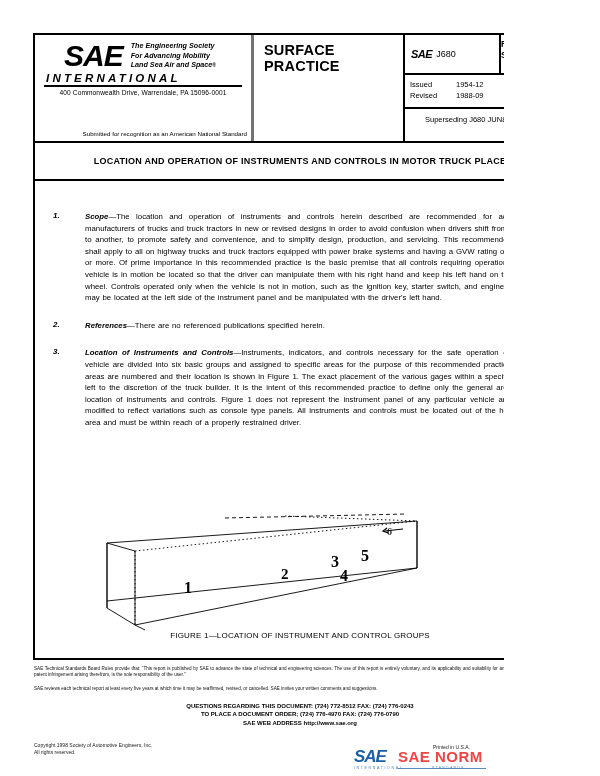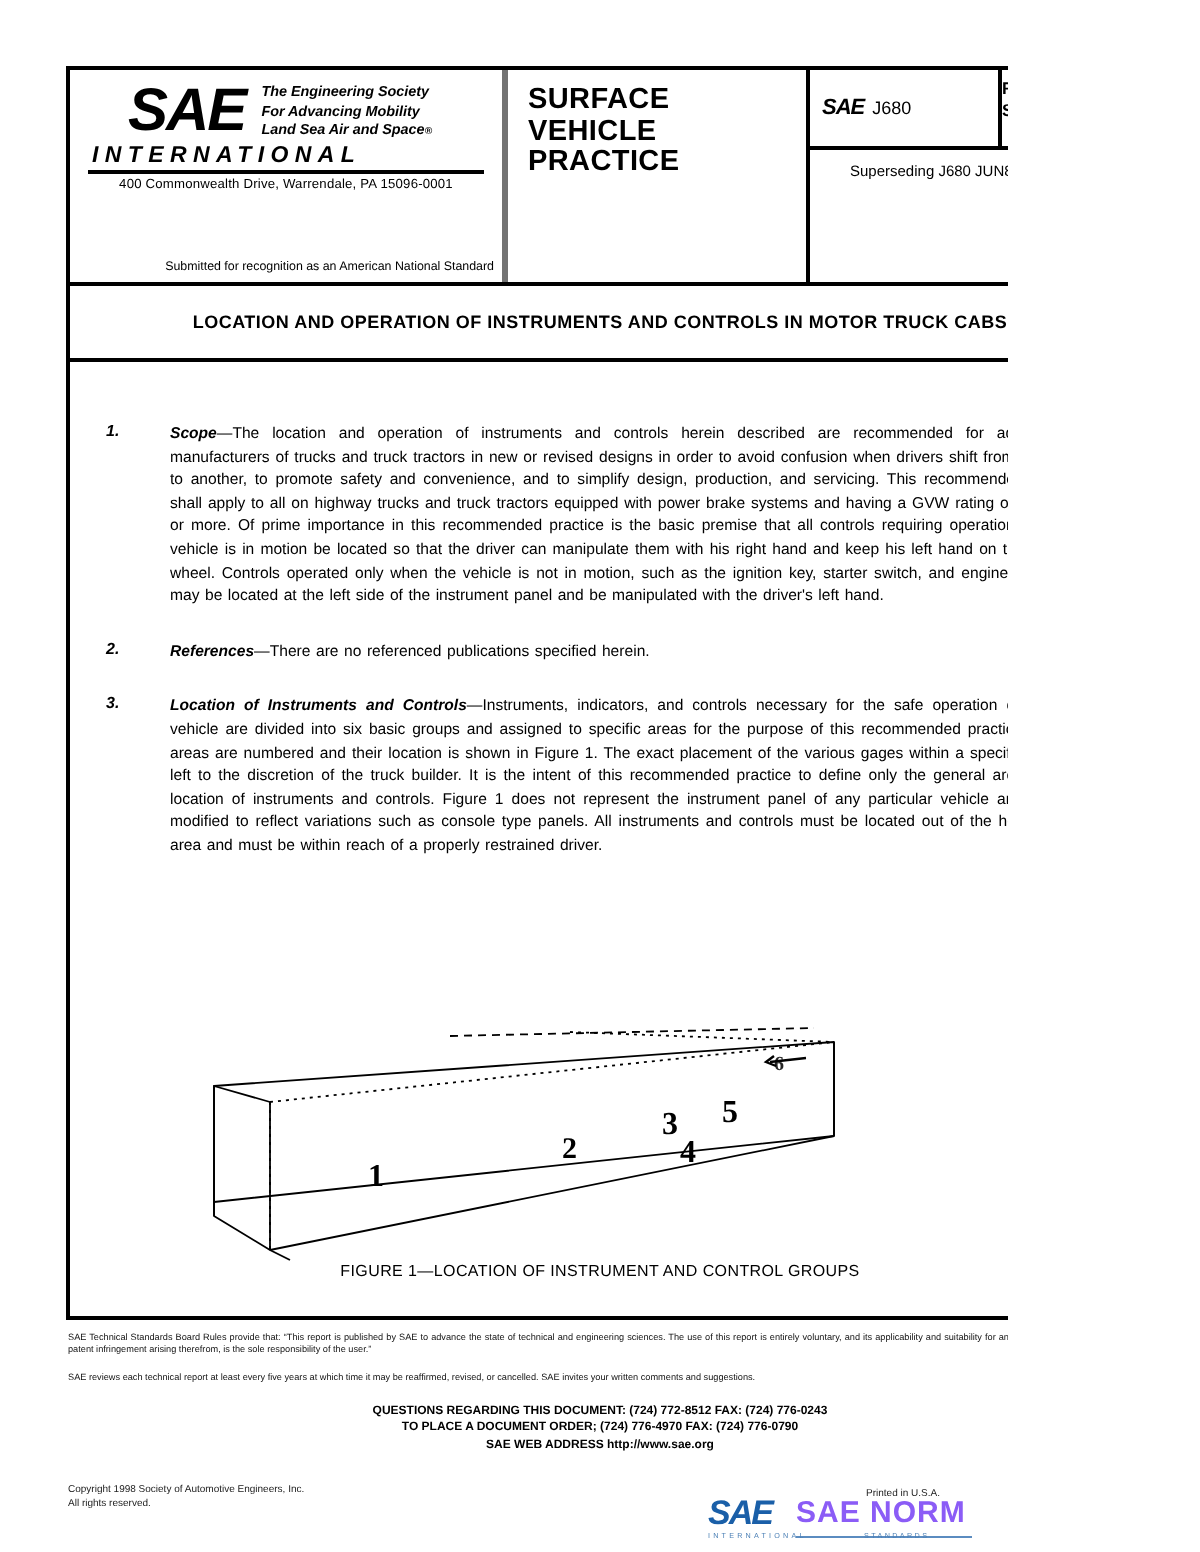"VEHICLE" div.doc-type { html: <div>VEHICLE</div> -> none }
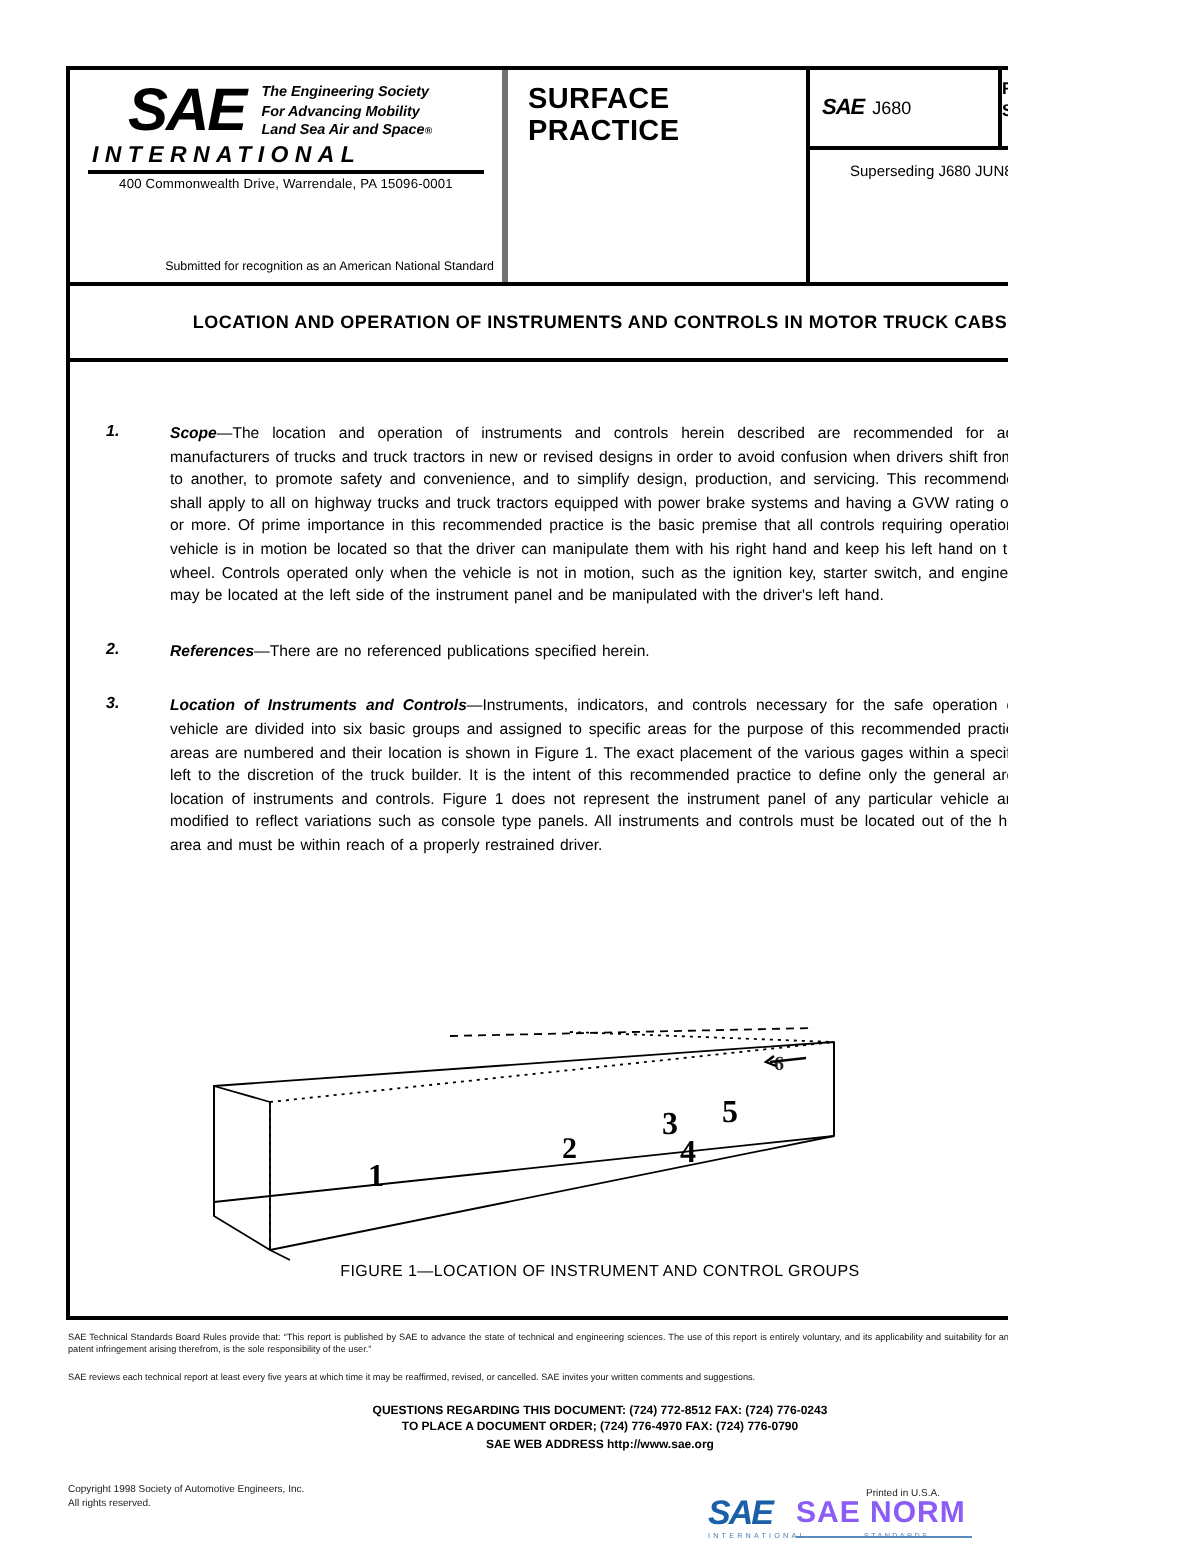"Issued" div.hdr-r-mid { html: none -> <div> <div> <span>Issued</span> <span>1954-12</span> </div> <div> <span>Revised</span> <span>1988-09</span> </div> </div> }
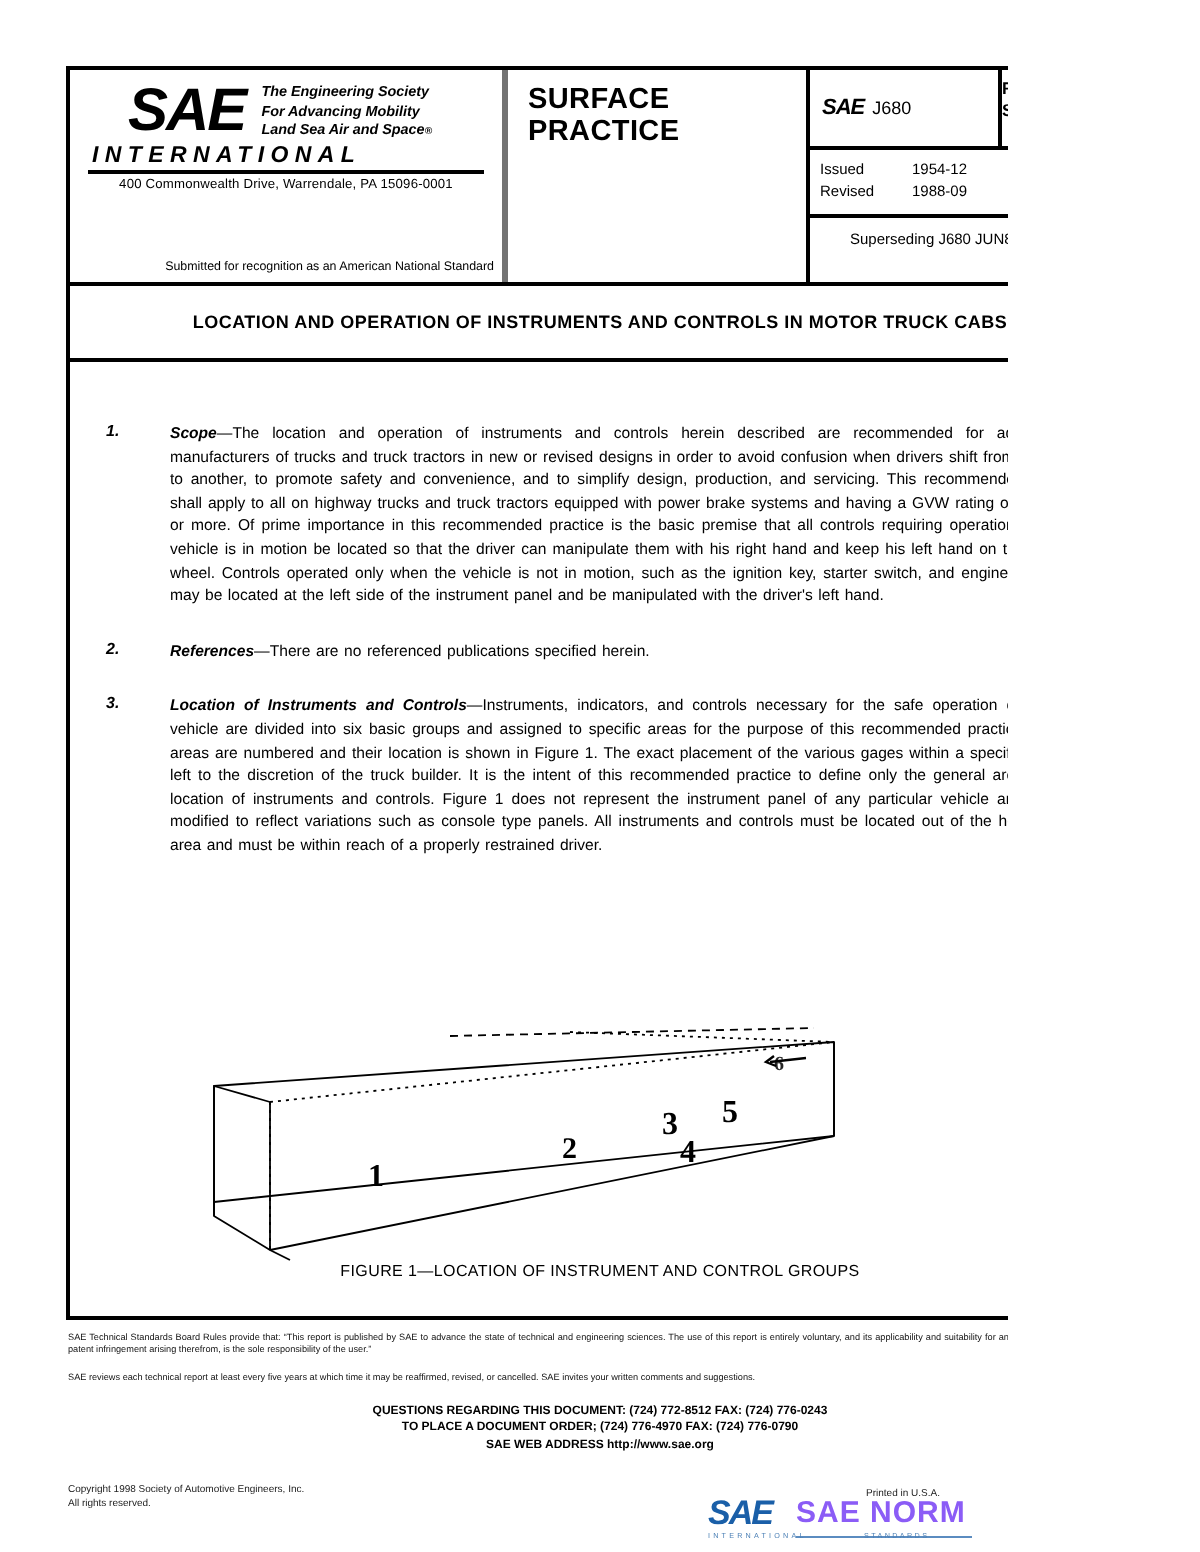"LOCATION AND OPERATION OF INSTRUMENTS" span.t { text: CABS -> PLACE }
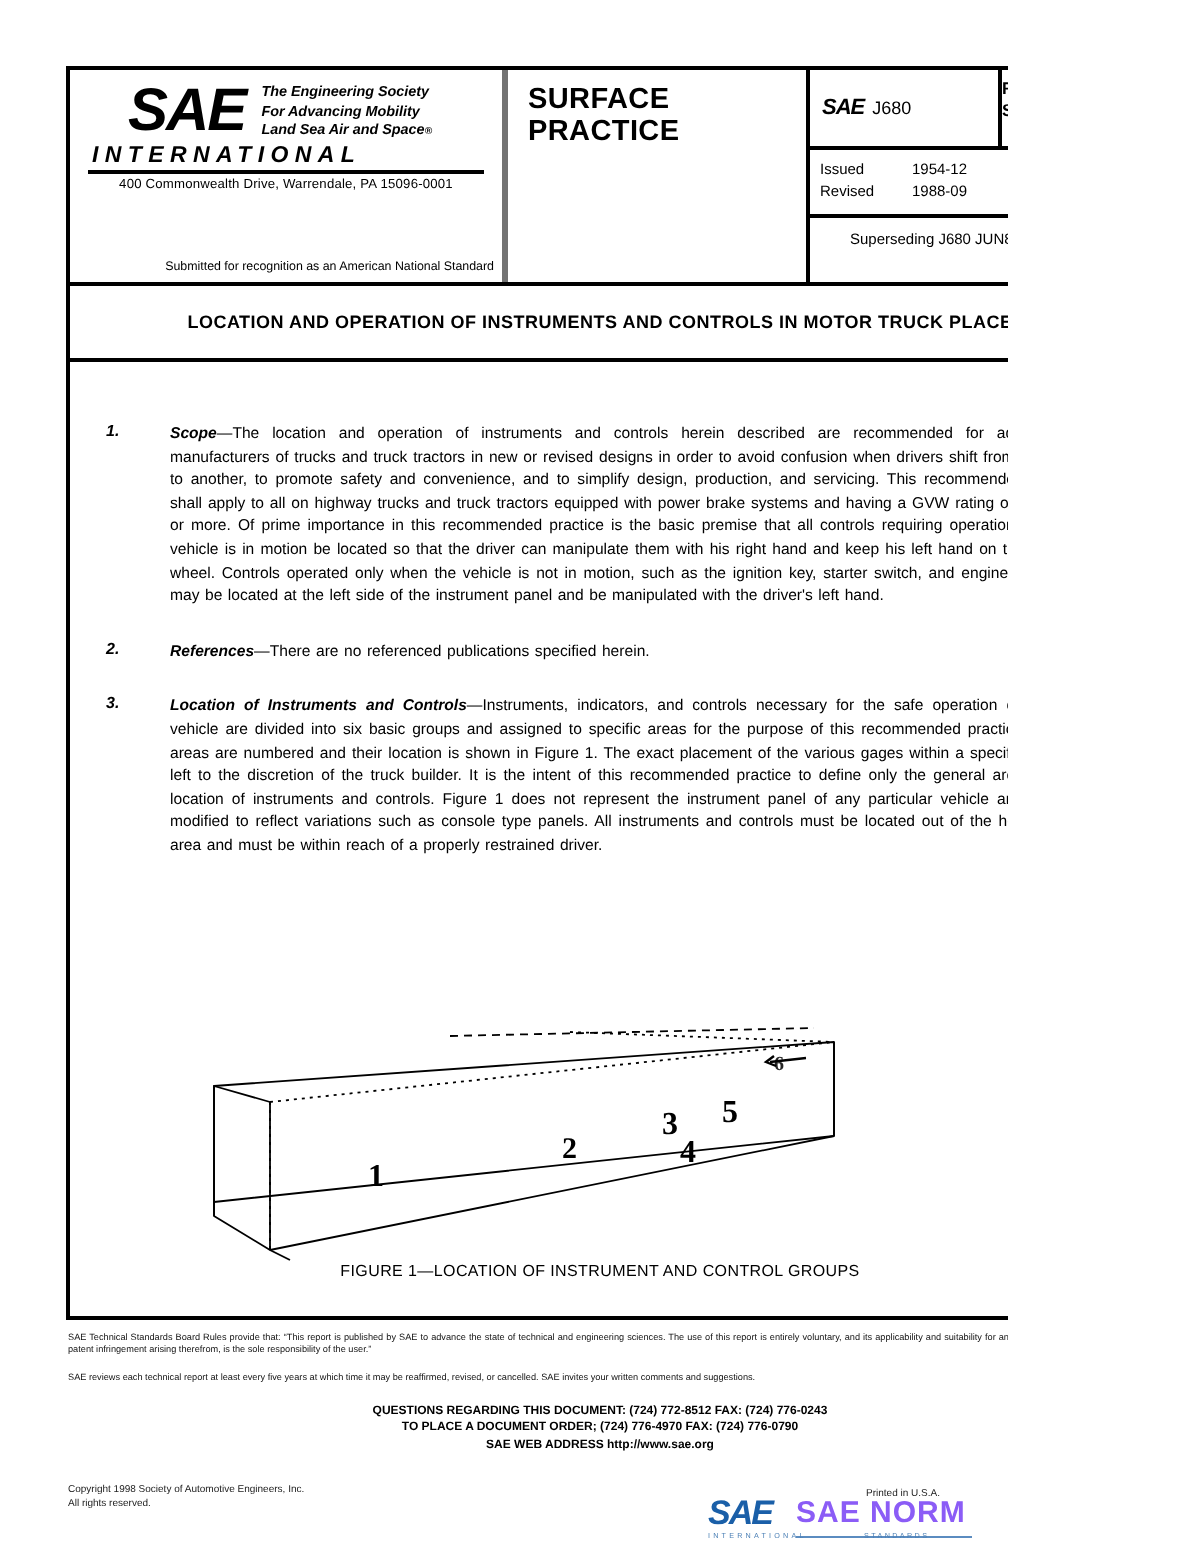"SAE NORM" .wm-norm { color: #8b5cf6 -> #ef4444 }
